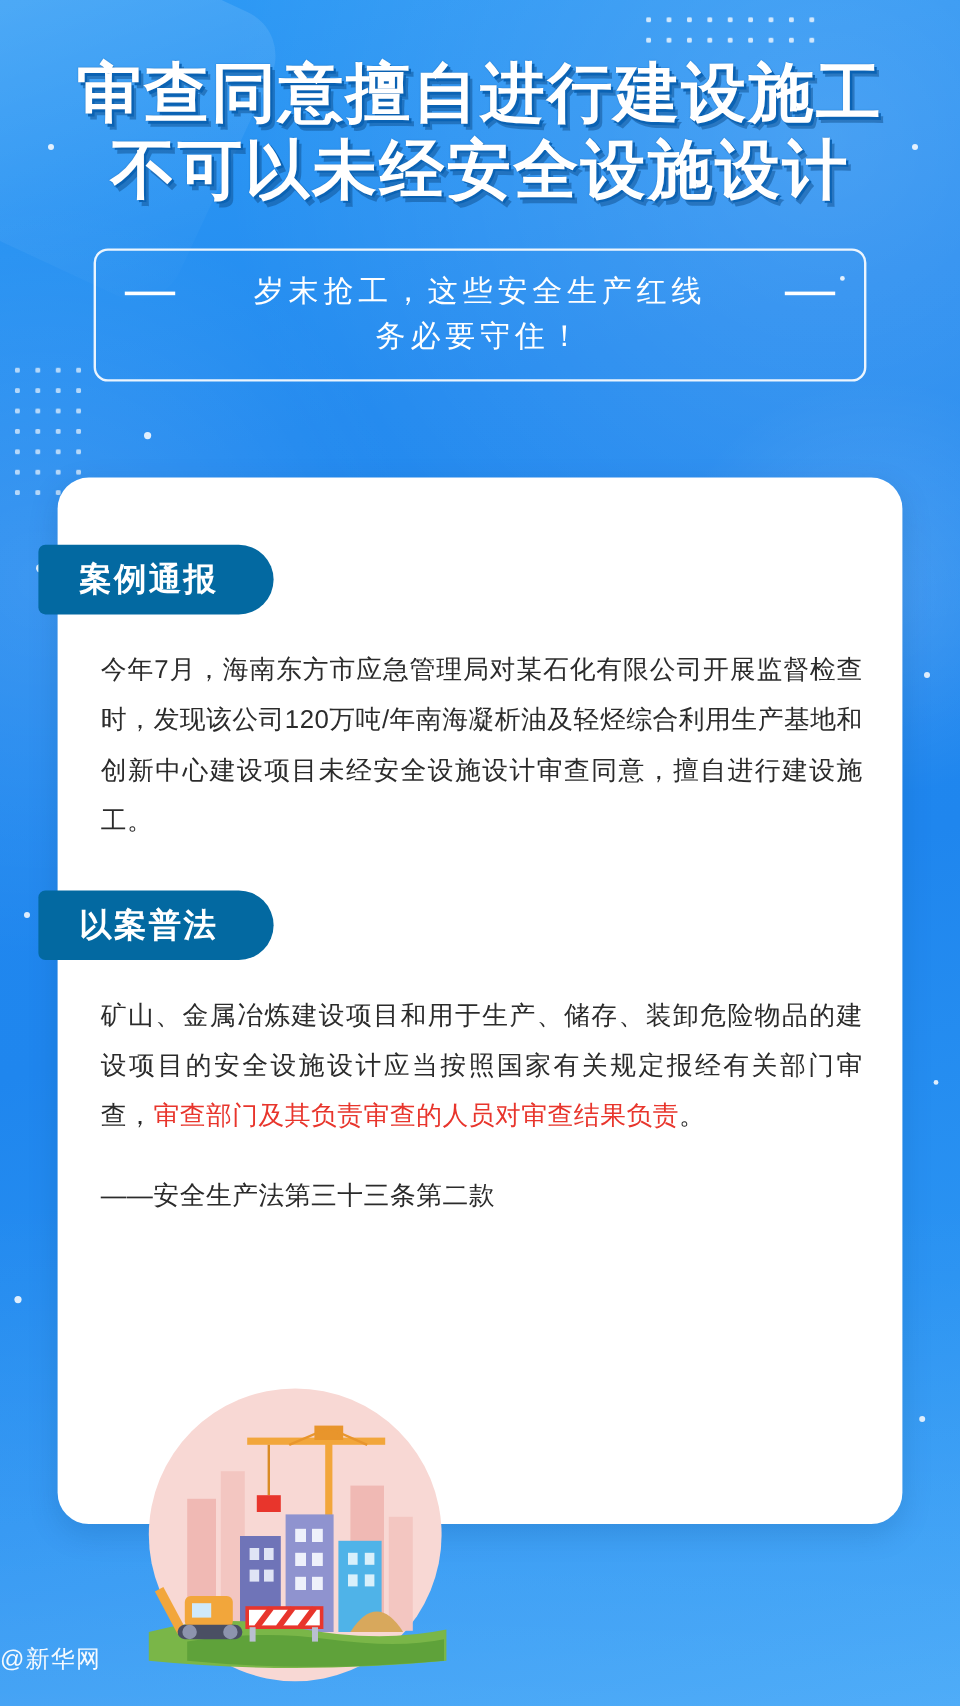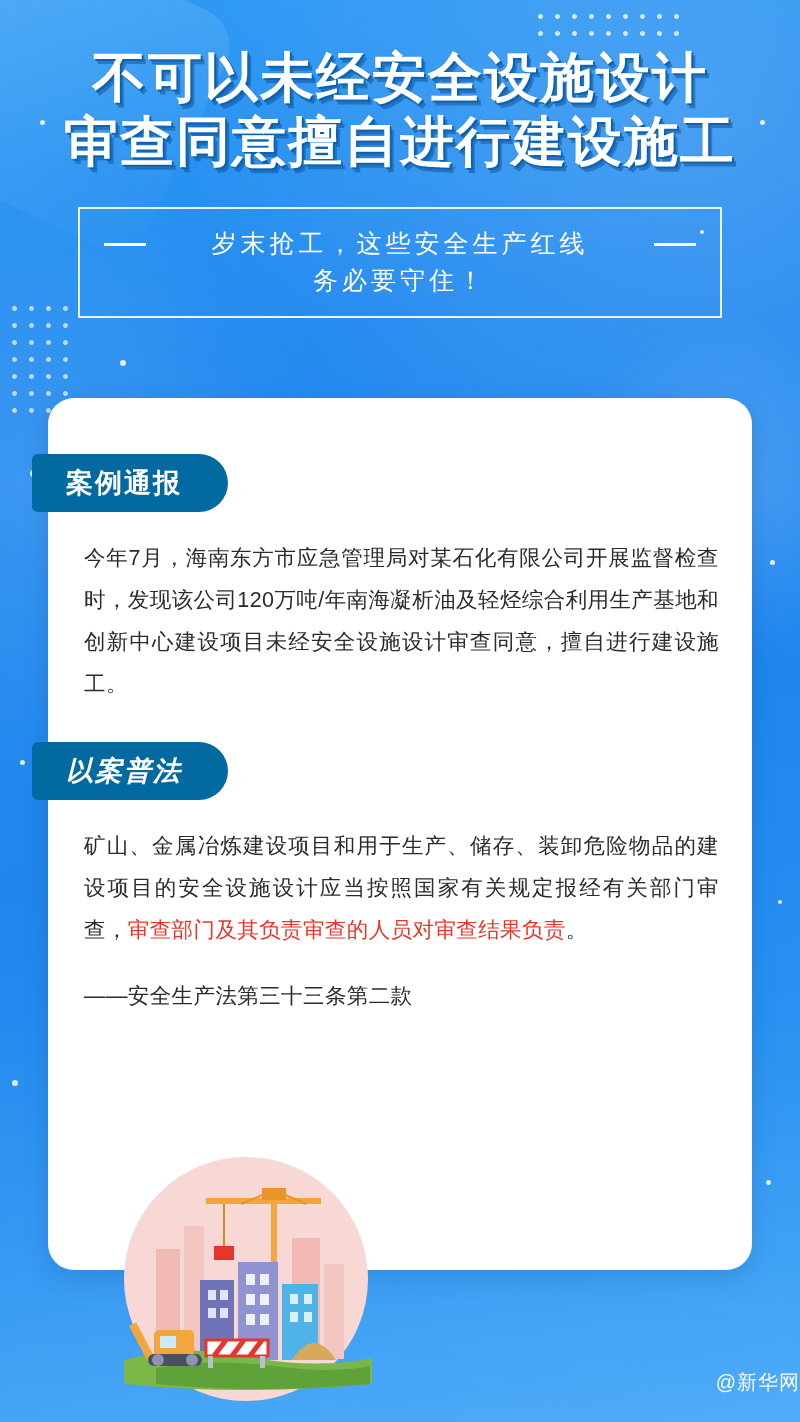"不可以未经安全设施设计" span.line { order: before "审查同意擅自进行建设施工" -> after "审查同意擅自进行建设施工" }
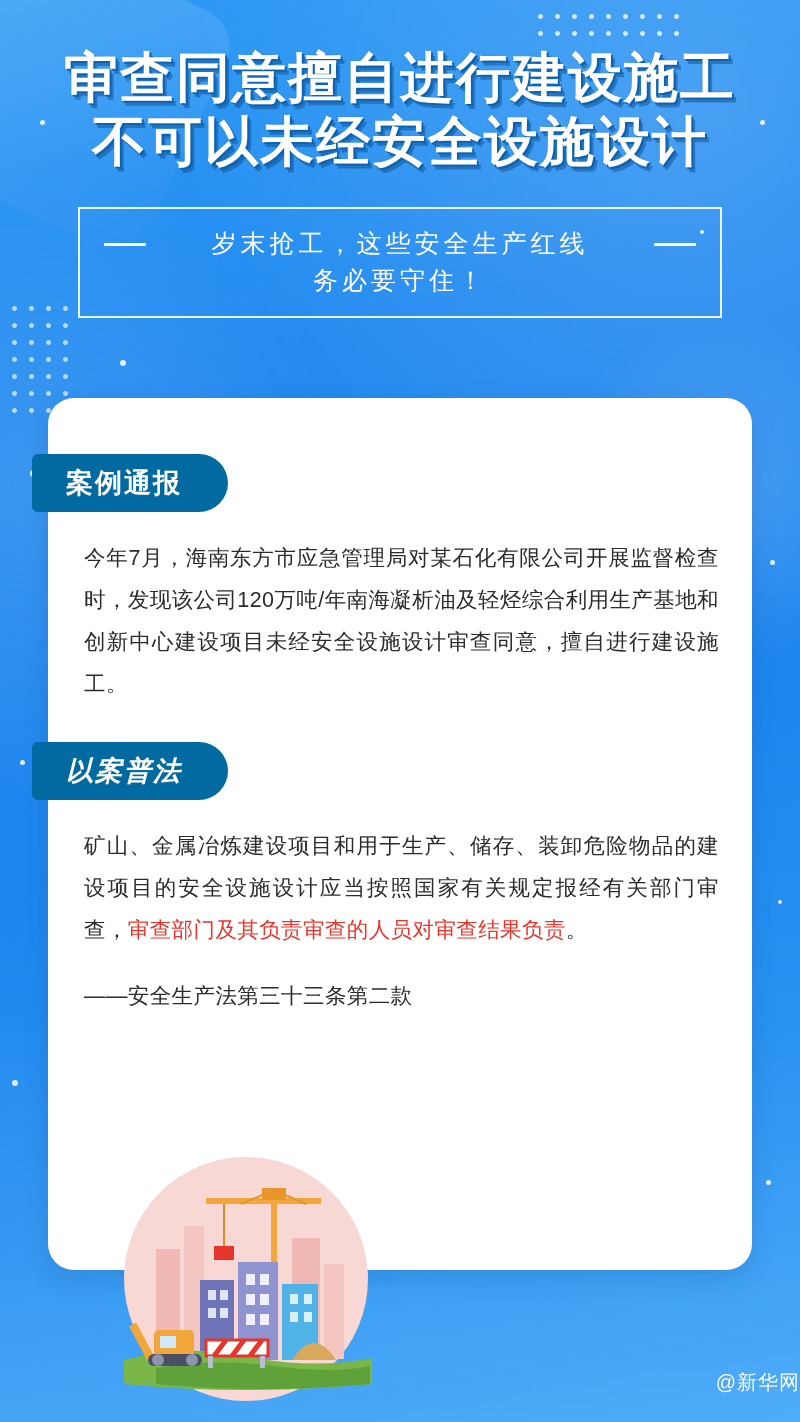"岁末抢工，这些安全生产红线" .subtitle-box { border-radius: 0 -> 12px }
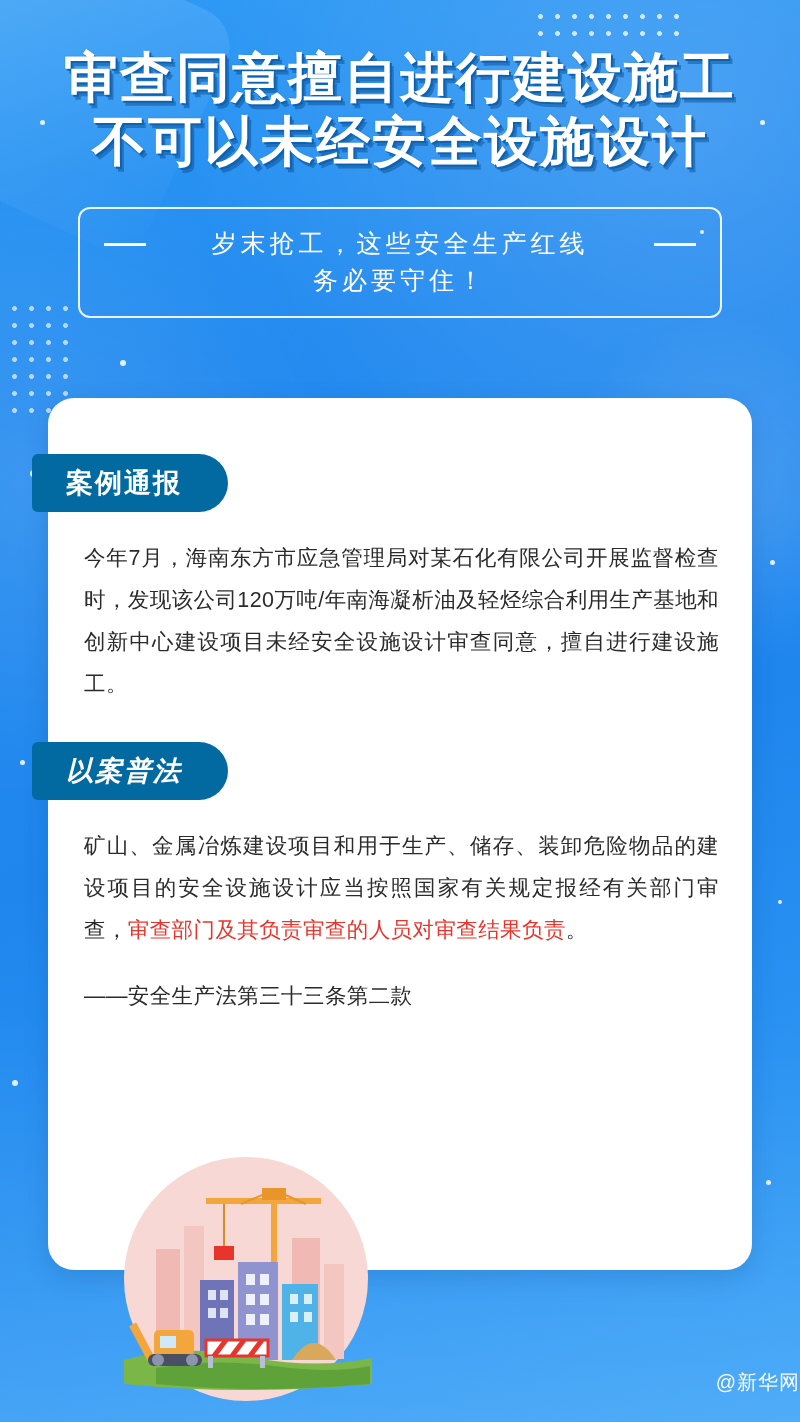"以案普法" .tag-wrap.second { font-style: italic -> none }
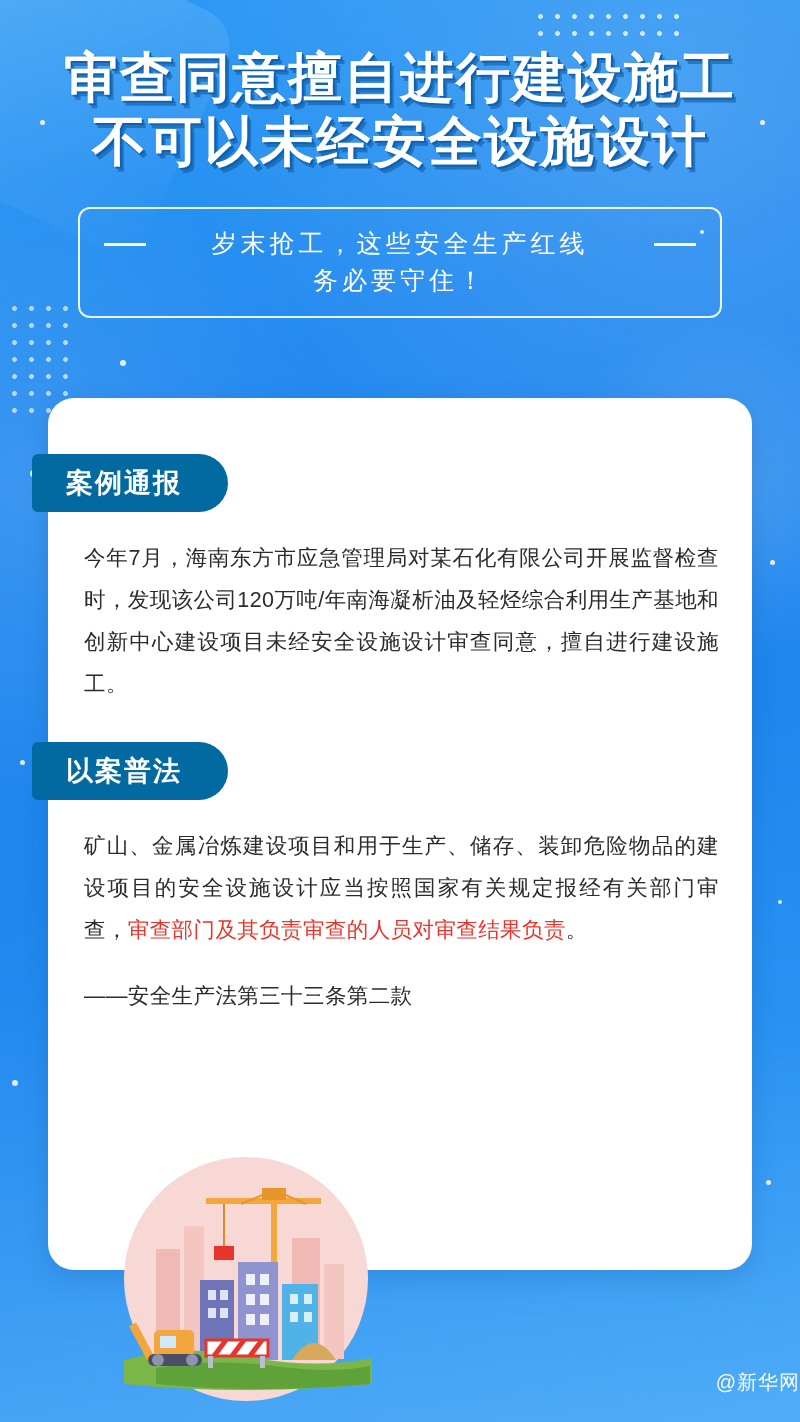"@新华网" .watermark { text-align: right -> left }
